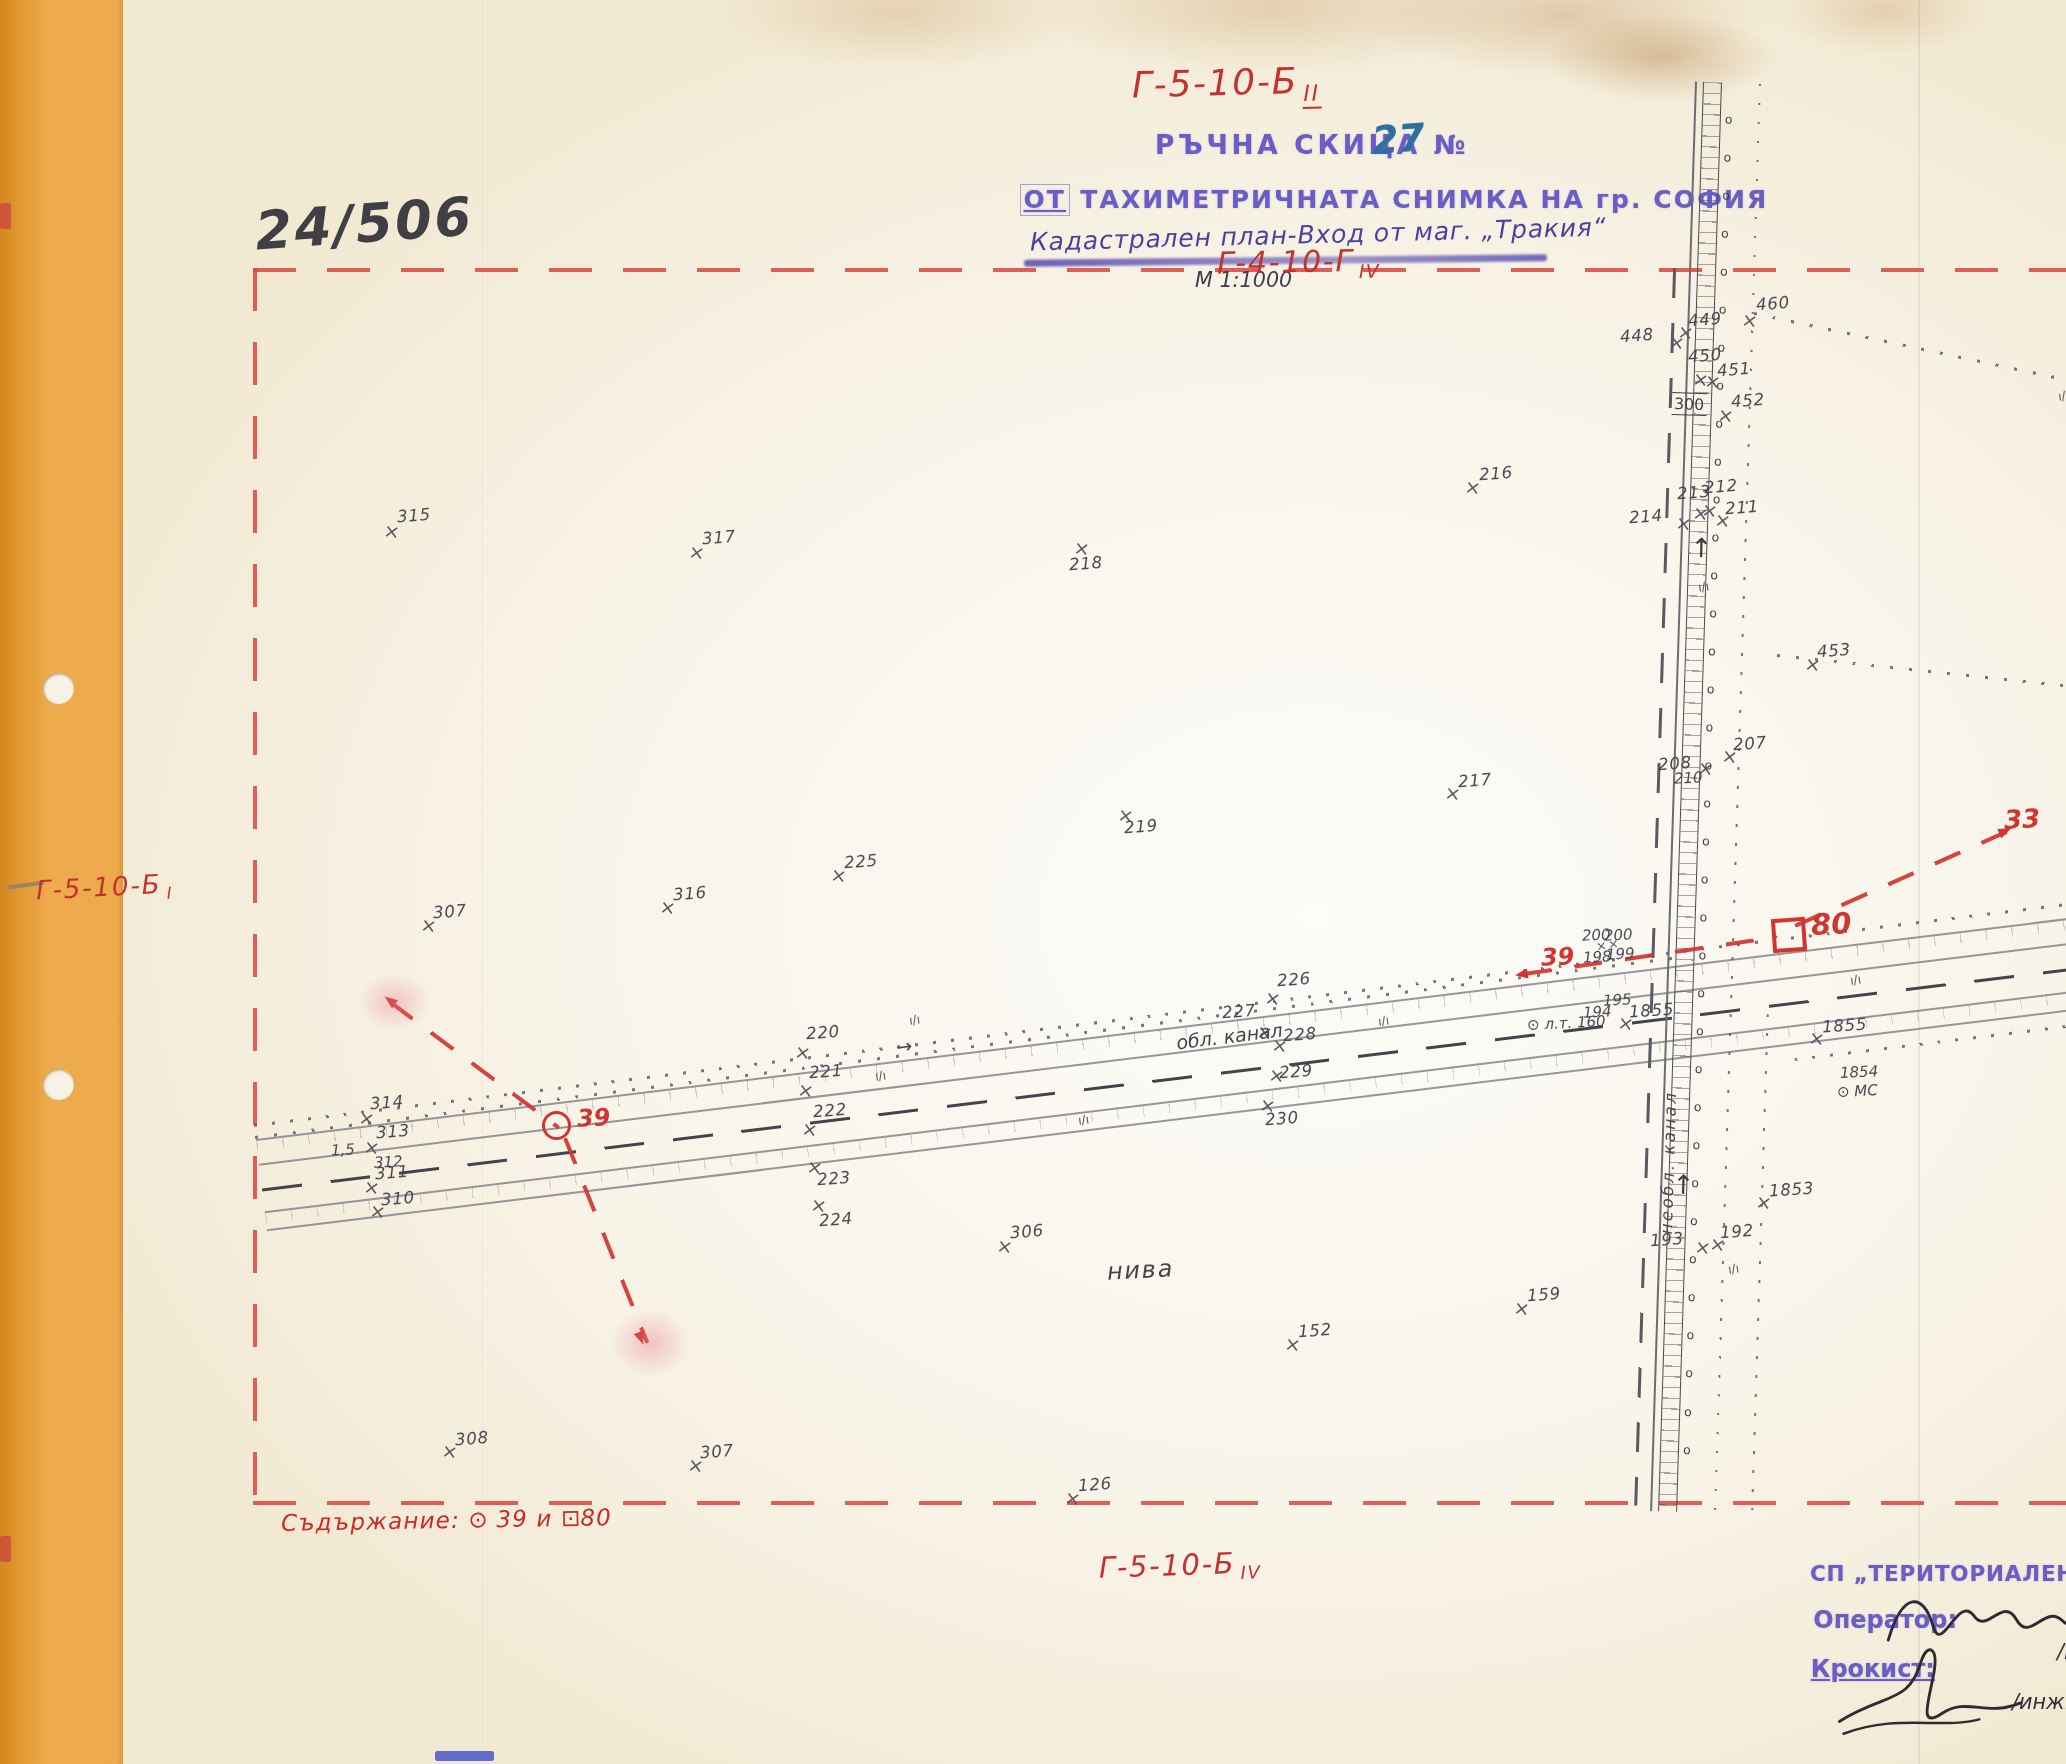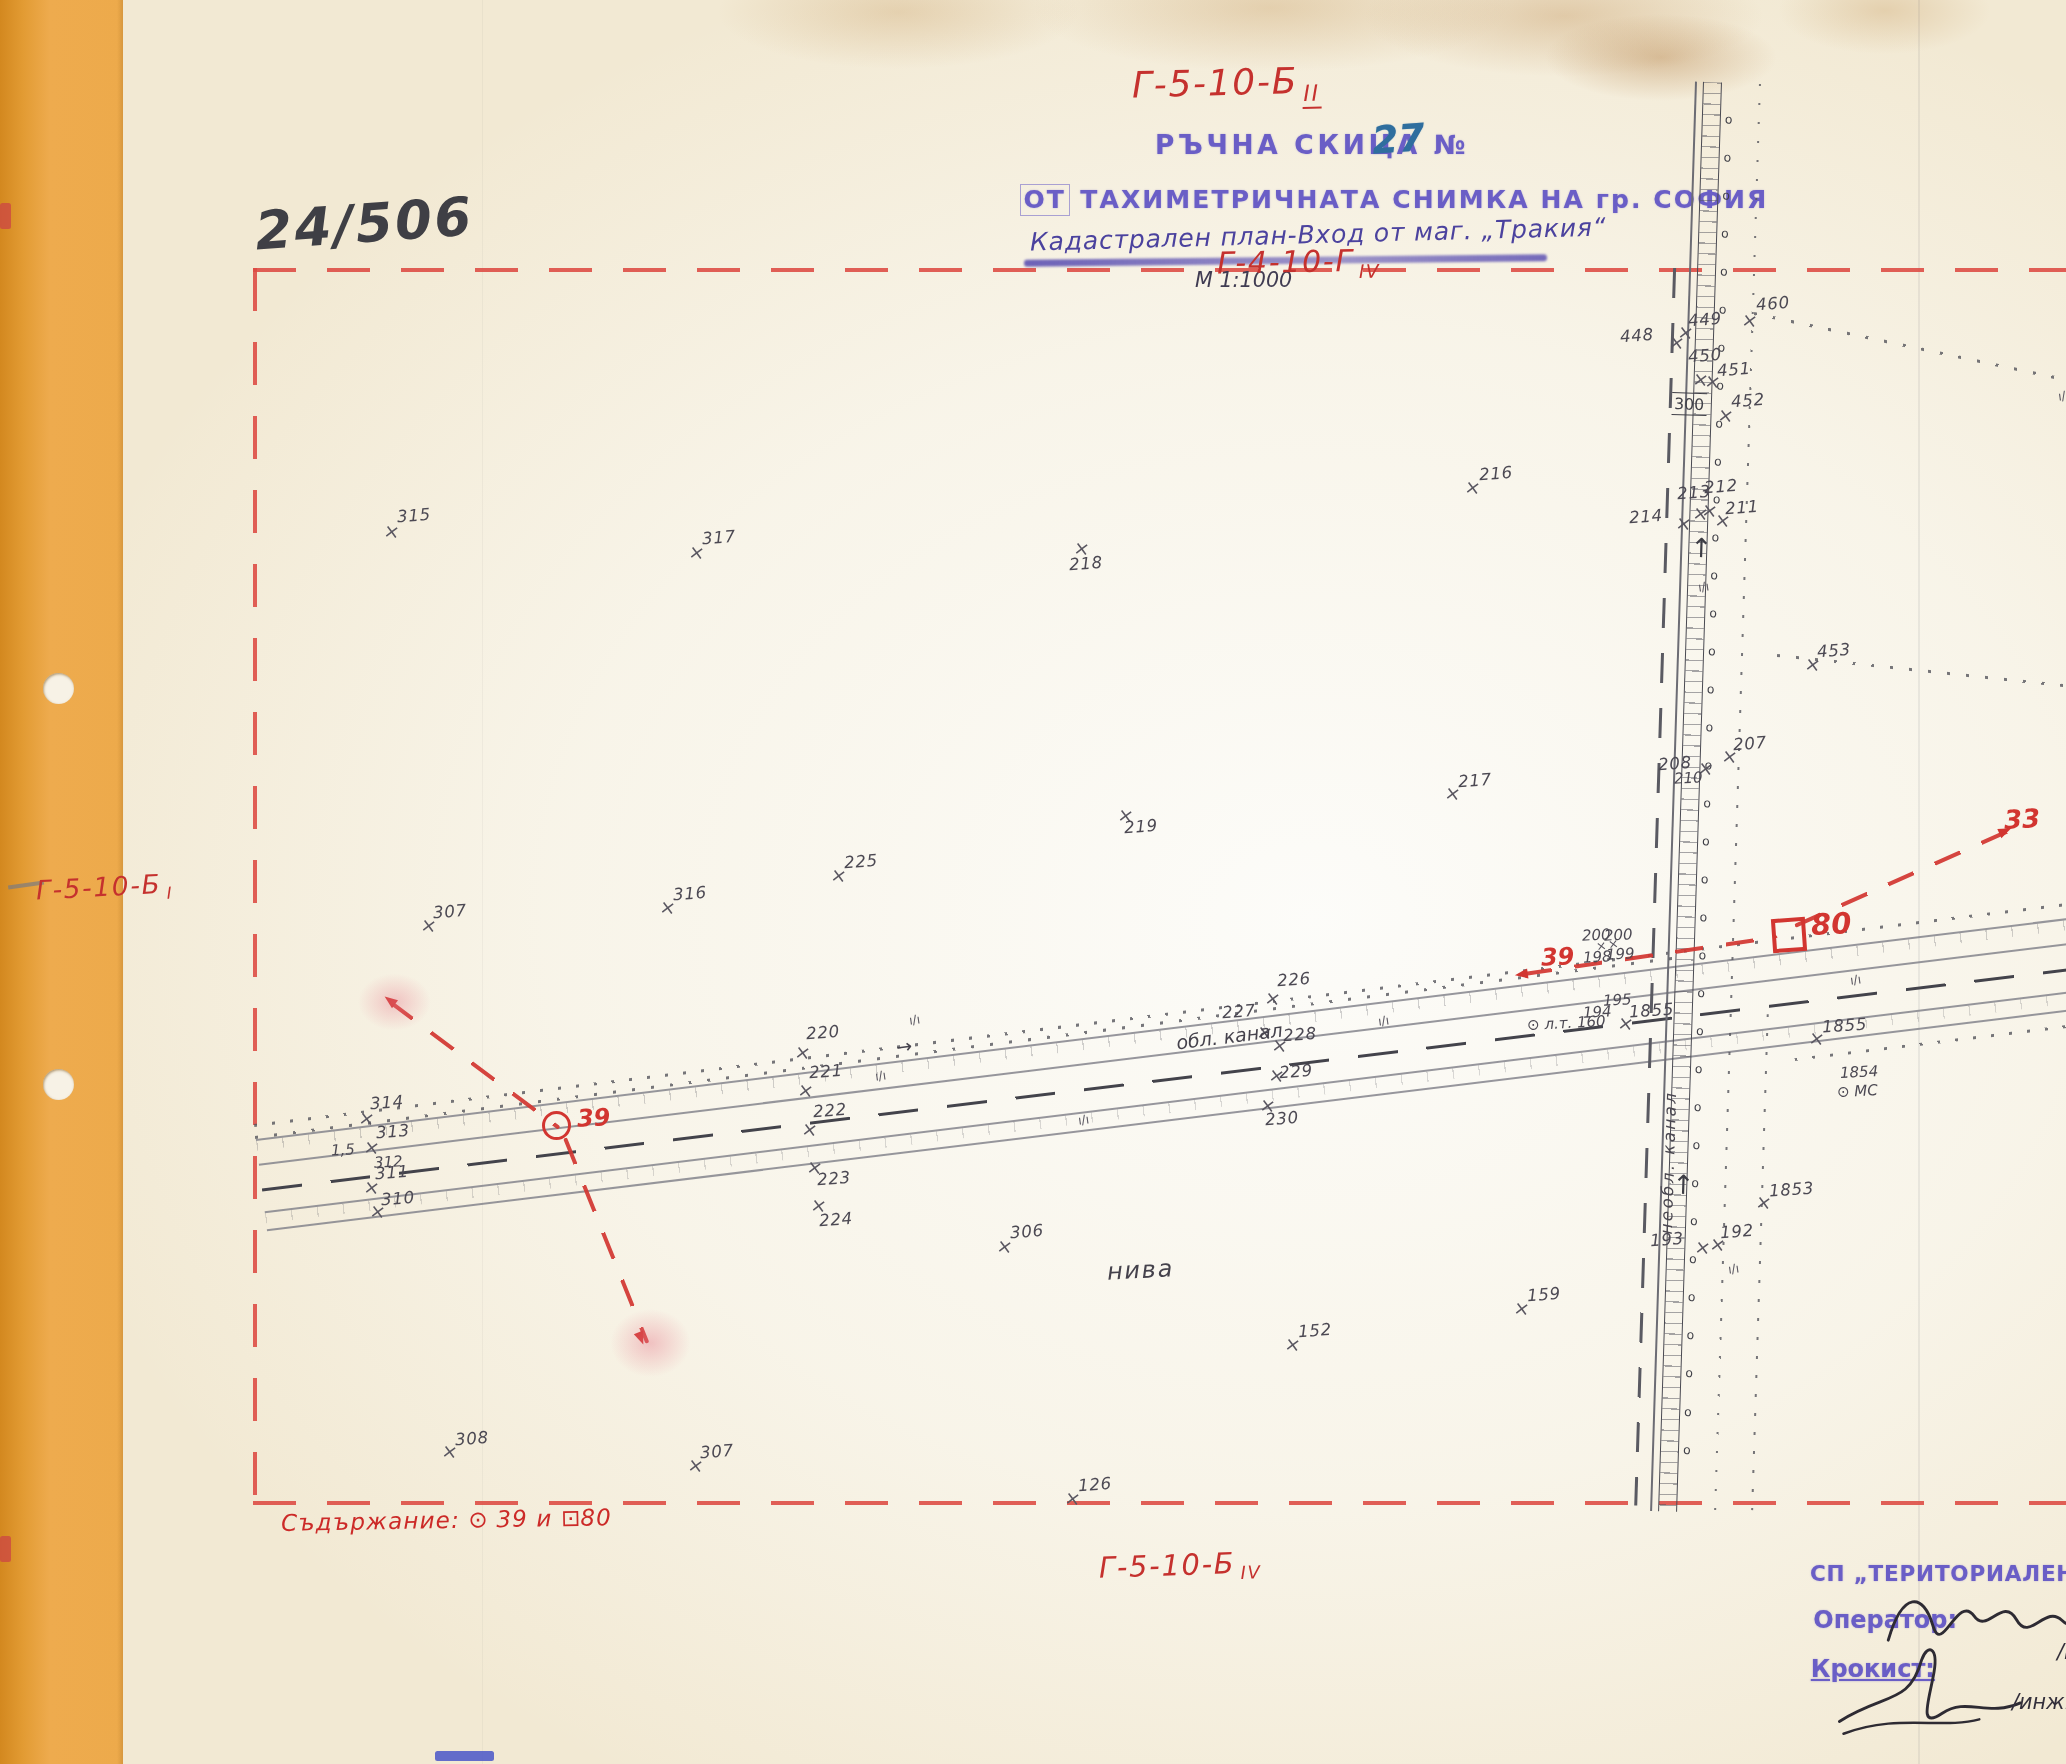"ОТ" #stamp-line2 .ot { text-decoration: none -> underline }
